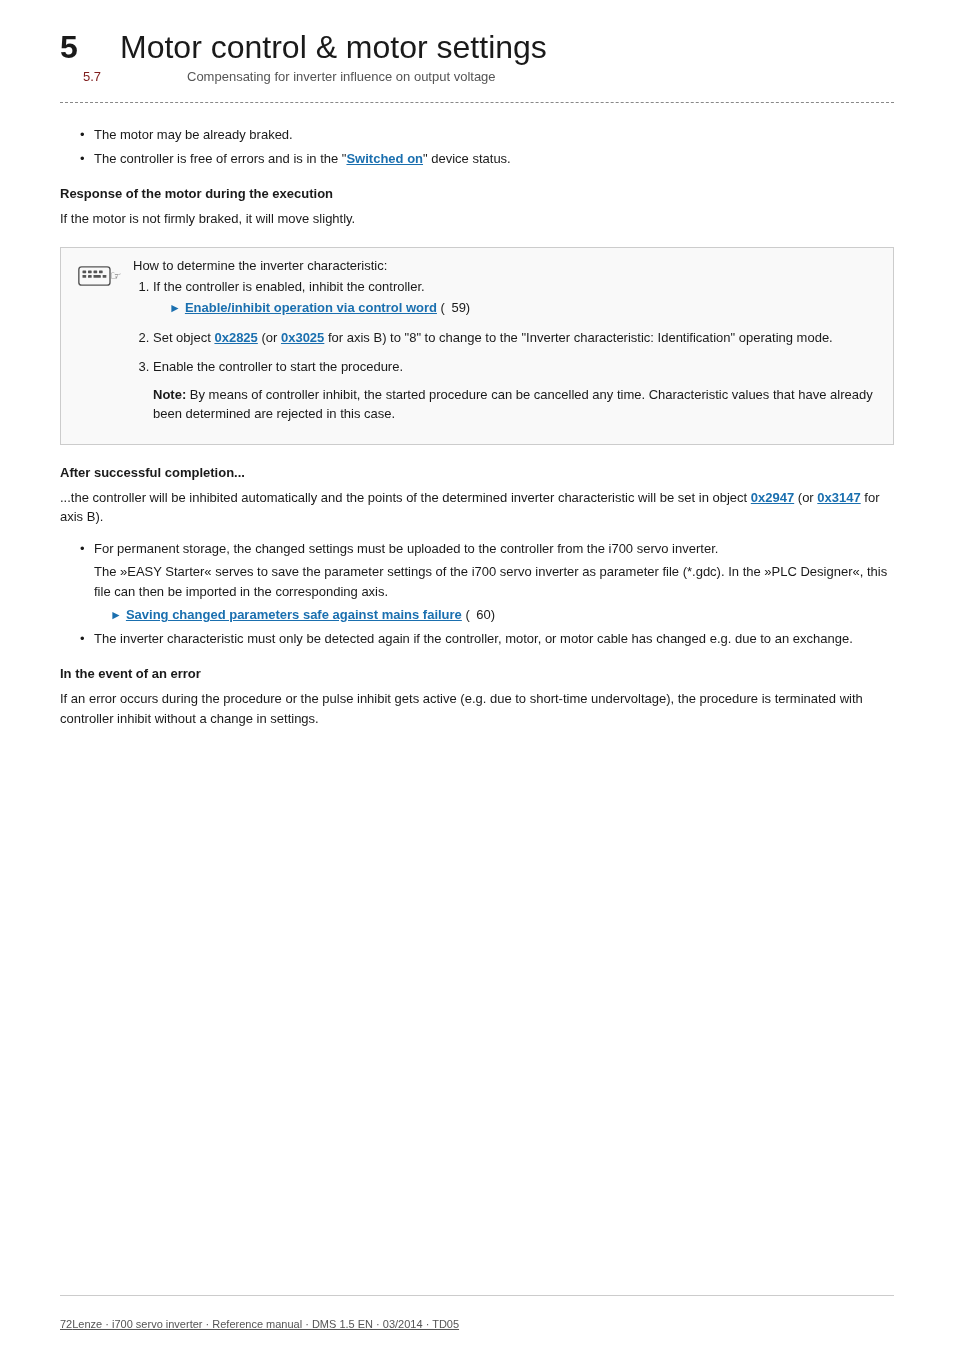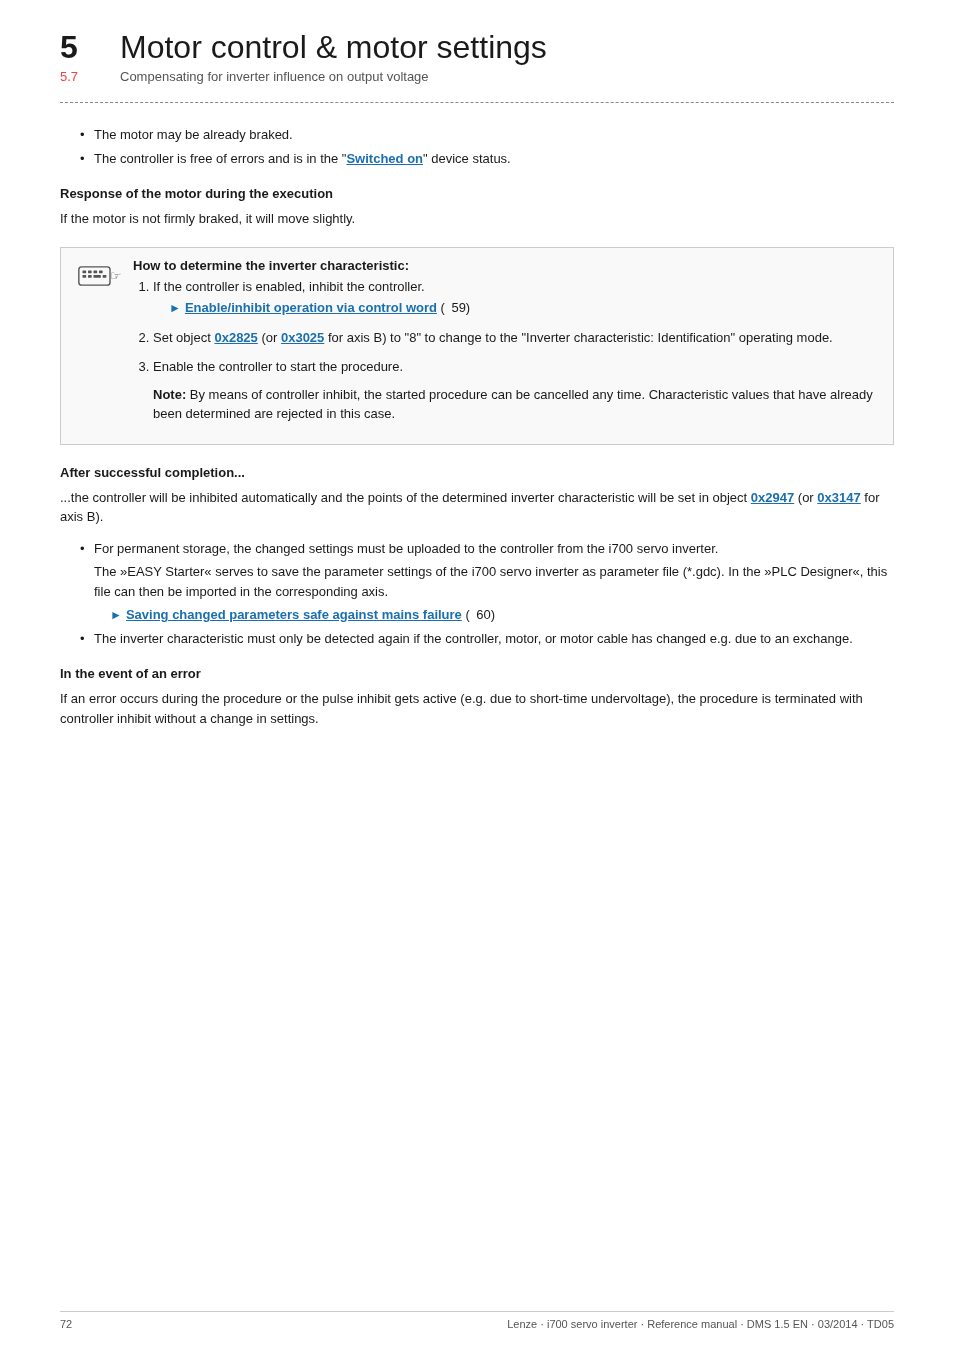"5.7" .subchapter-number { color: #ef4444 -> #7f1d1d; margin-left: none -> 23px }
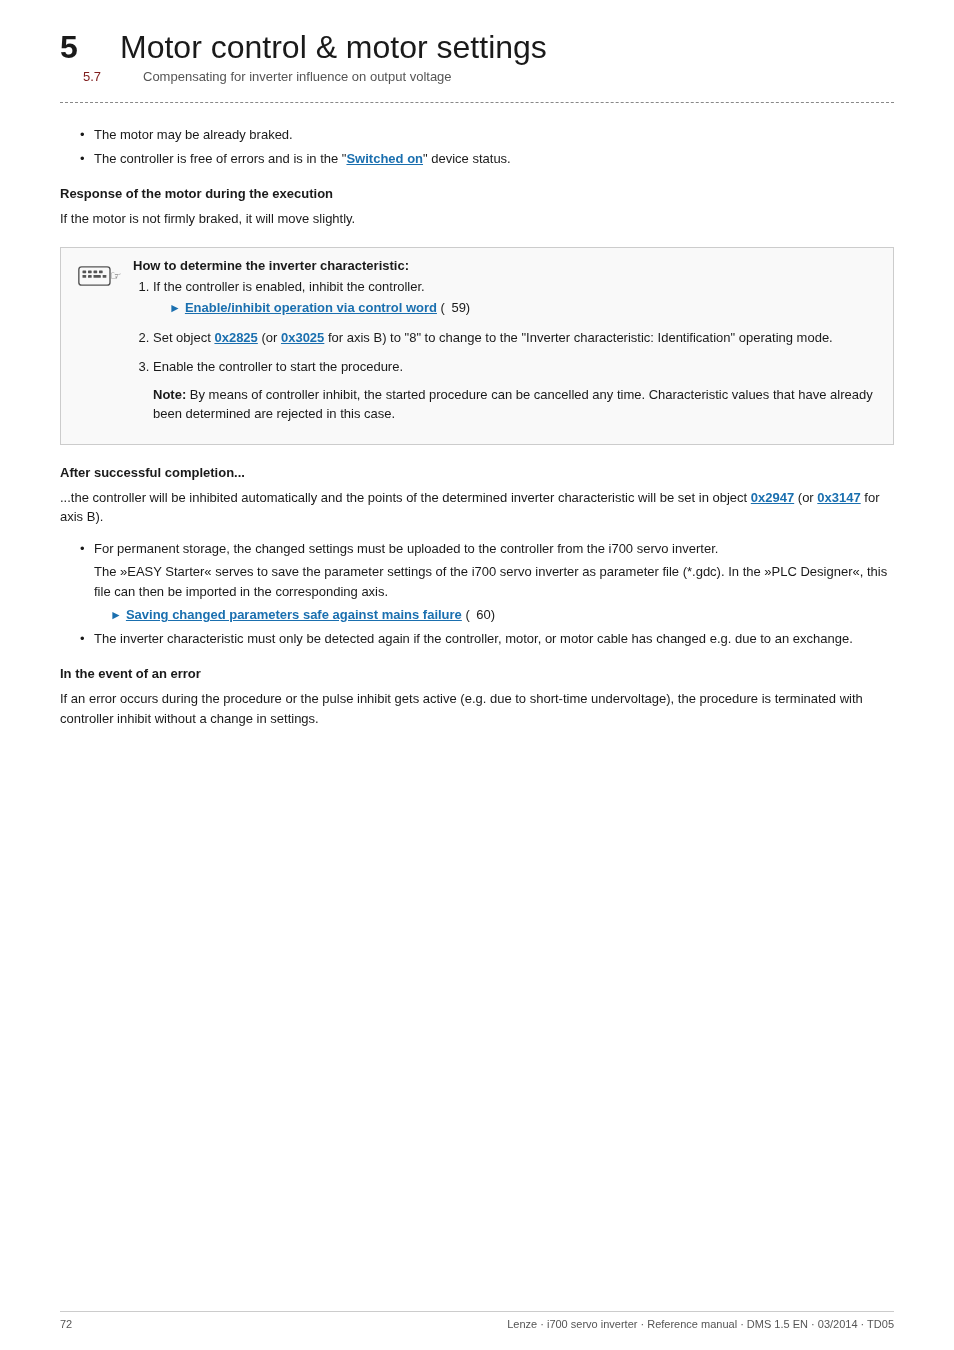"Compensating for inverter influence on" .subchapter-title { margin-left: none -> 44px }
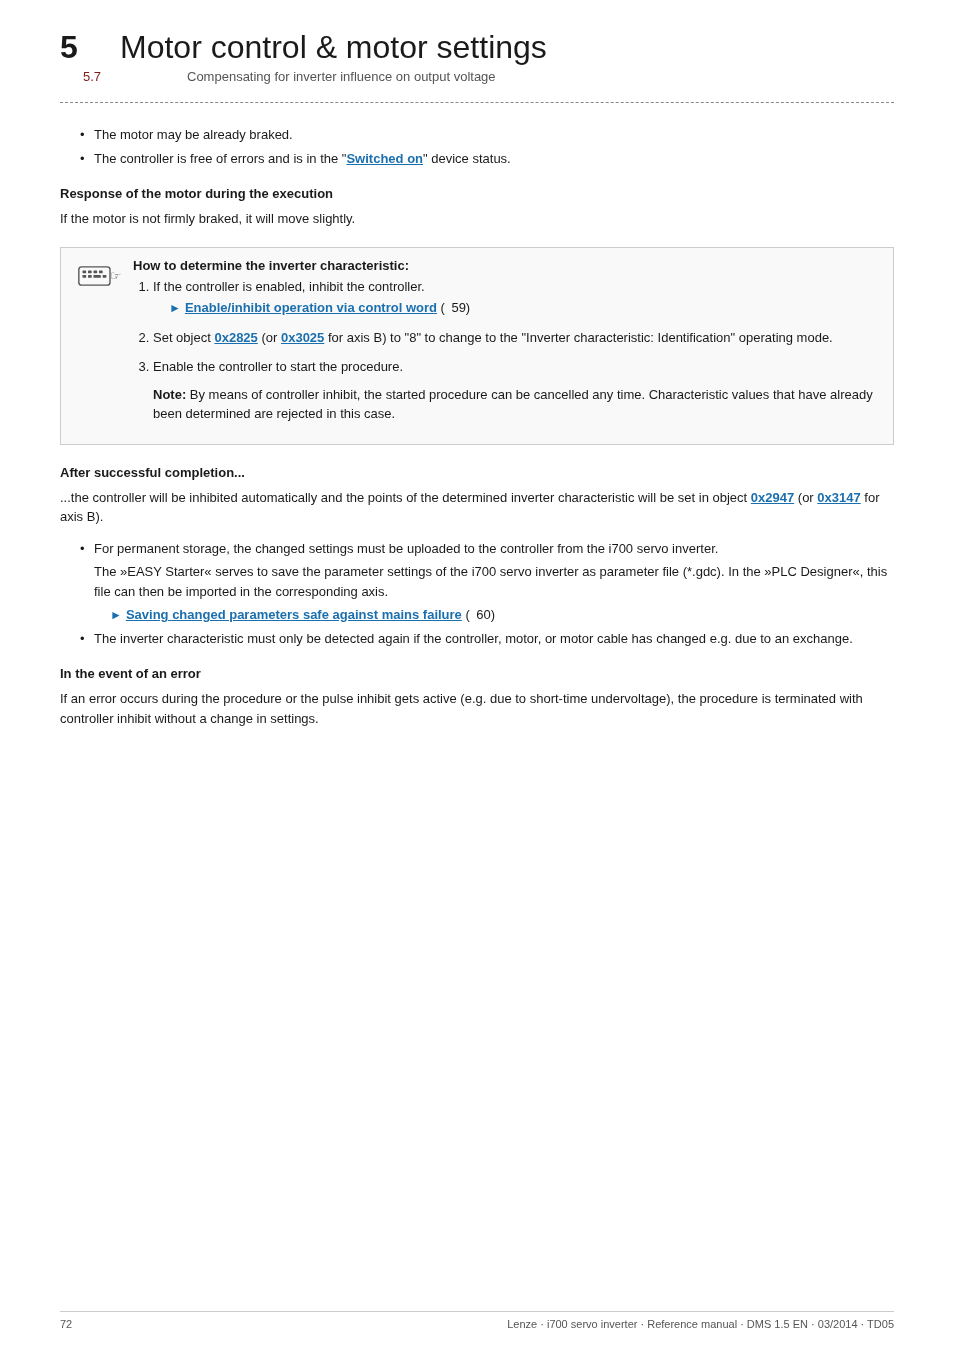"How to determine the inverter" .note-title { font-weight: bold -> normal }
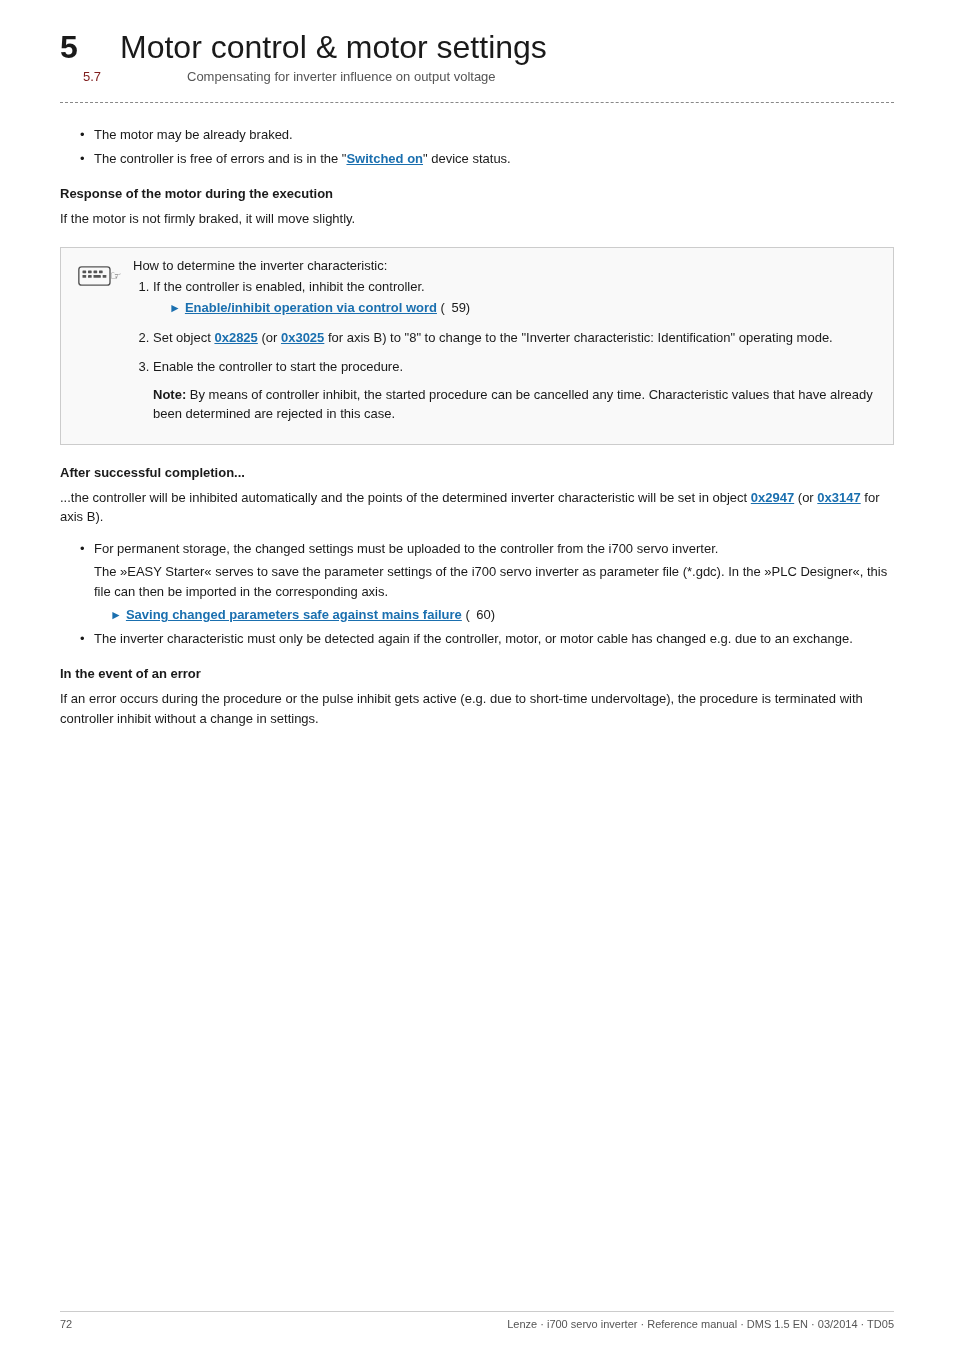"72" .footer-bar { justify-content: space-between -> flex-start; padding-top: 6px -> 22px; text-decoration: none -> underline }
